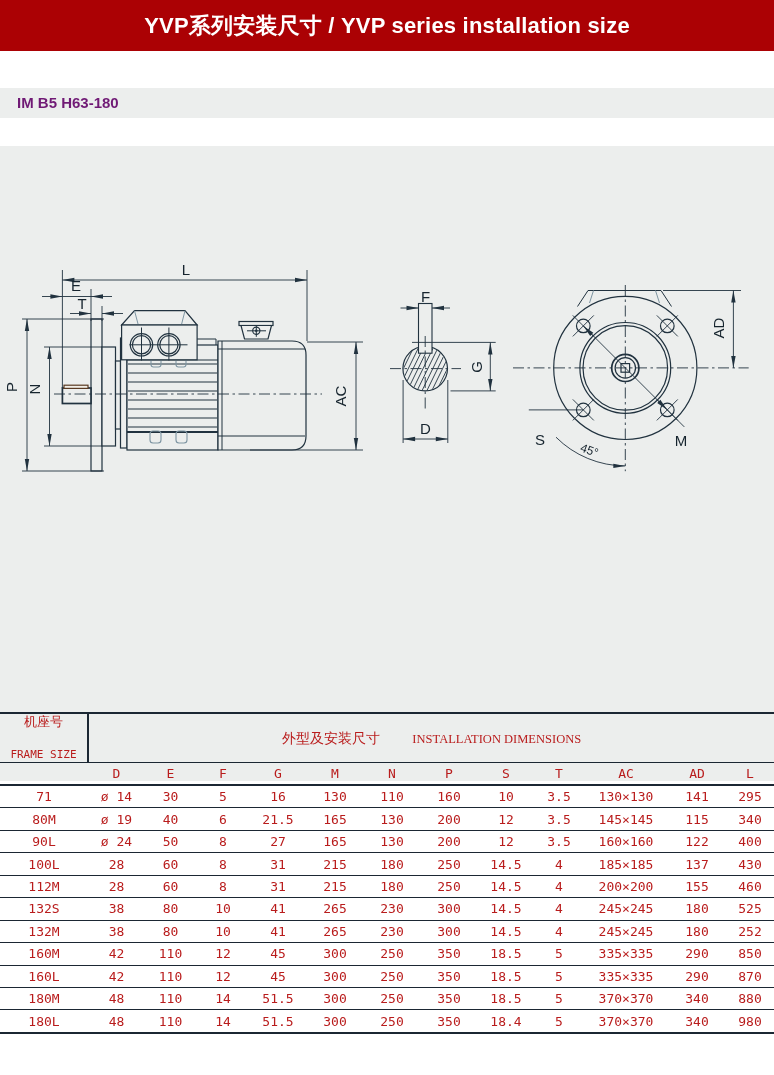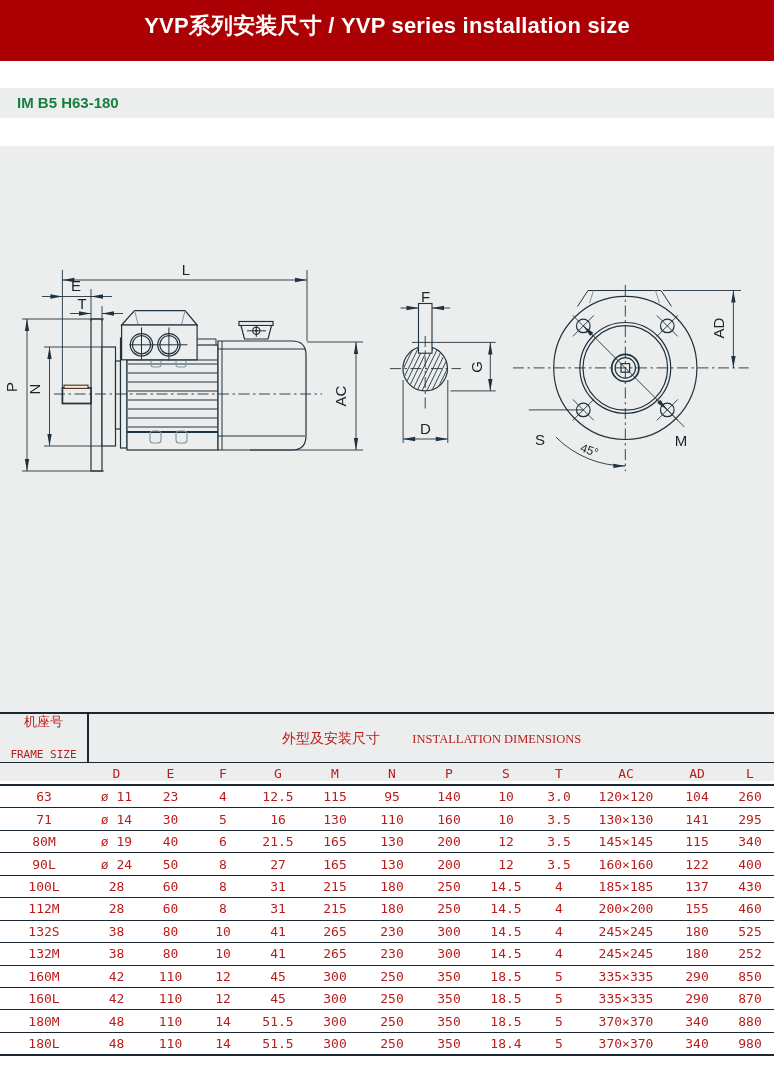"YVP系列安装尺寸 / YVP series installation" .titlebar { height: 61px -> 51px }
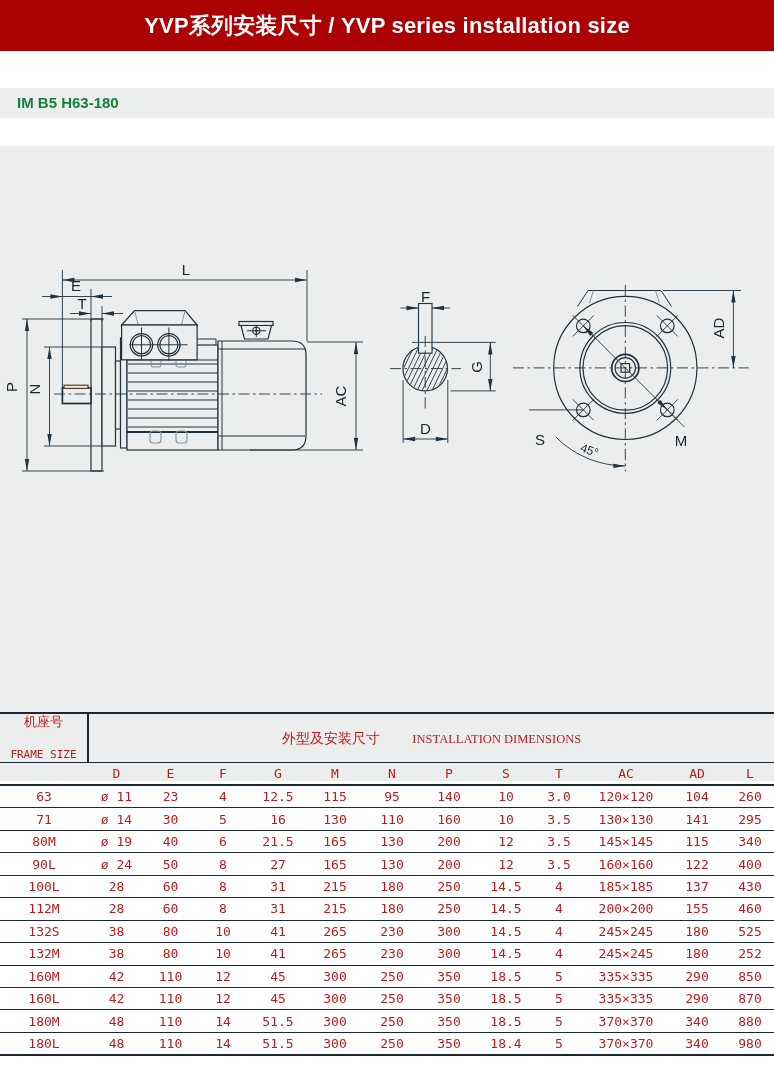"IM B5 H63-180" .subtitle span { color: #15803d -> #701a75 }
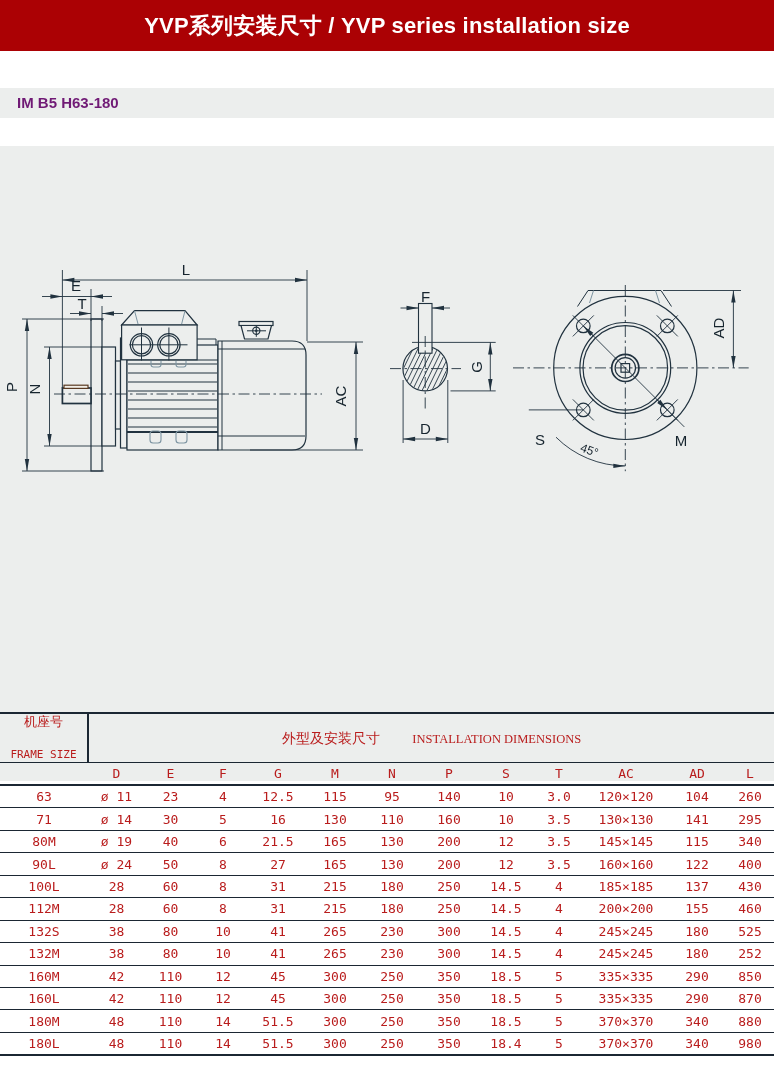"63" tr { html: <tr> <td>63</td> <td>ø 11</td> <td>23</td> <td>4</td> <td>12.5</td> <td>115</td> <td>95</td> <td>140</td> <td>10</td> <td>3.0</td> <td>120×120</td> <td>104</td> <td>260</td> </tr> -> none }
